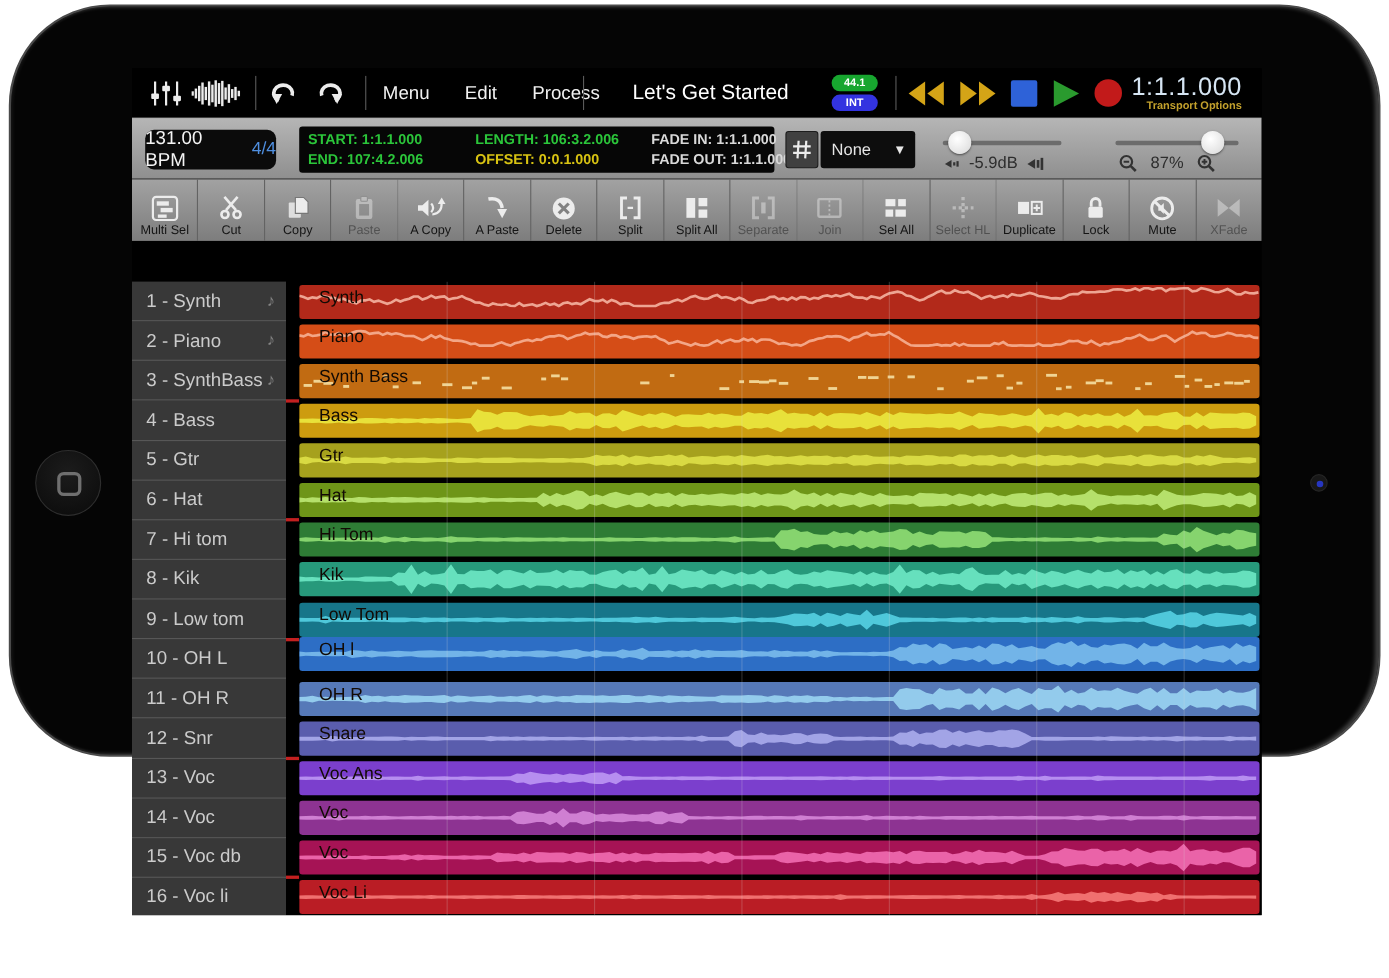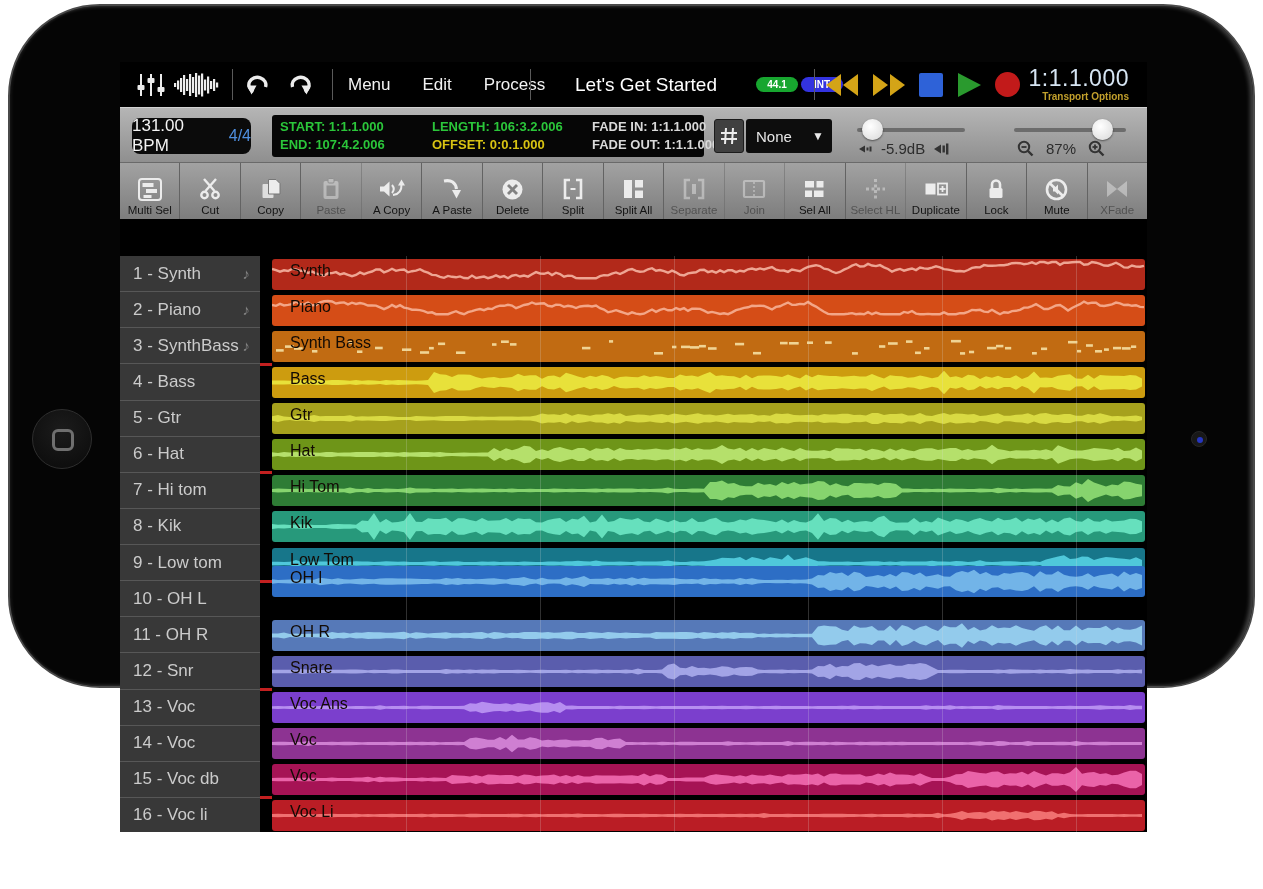"44.1" .badges { flex-direction: row -> column }
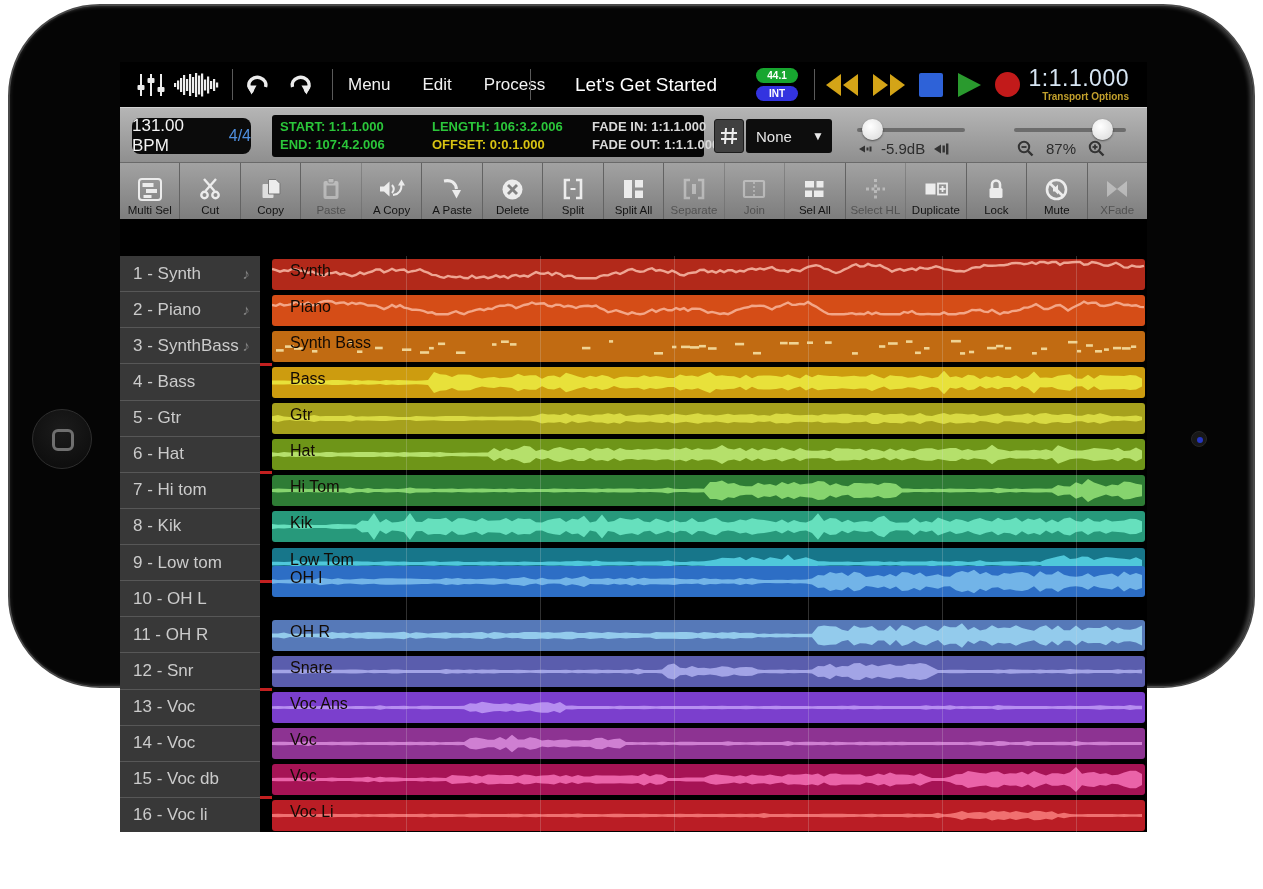"OH l" div.lane-row { top: 307px -> 320px }
